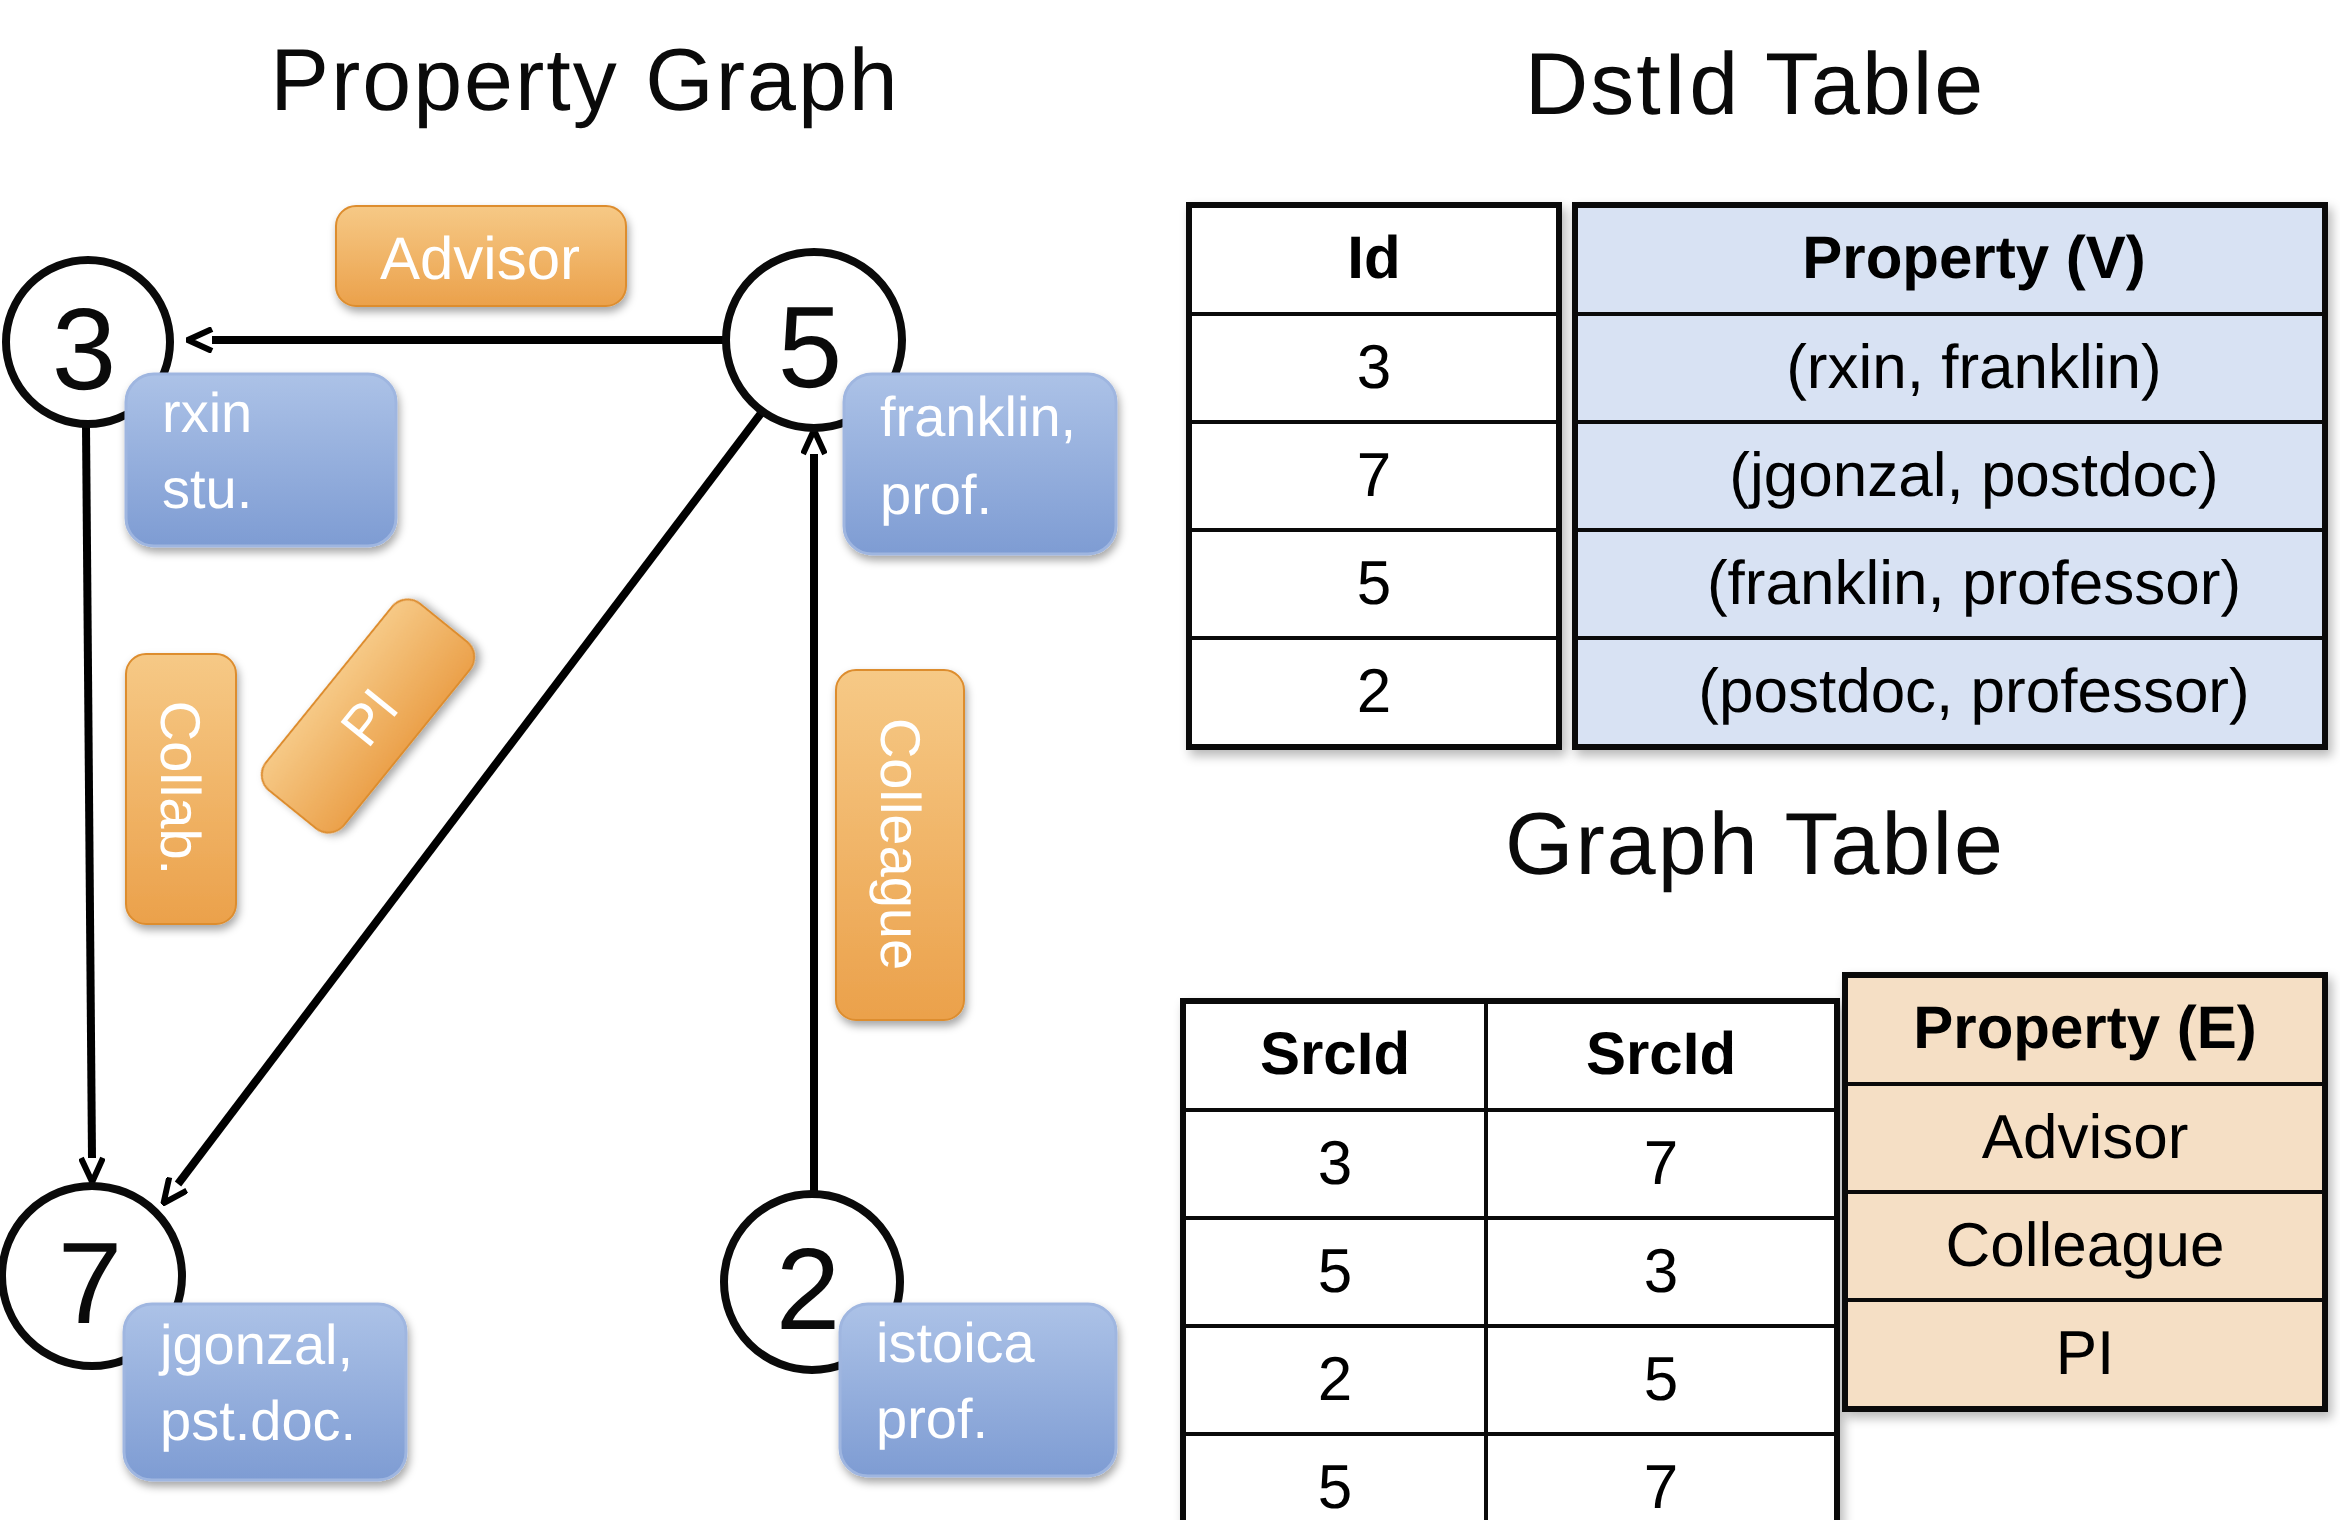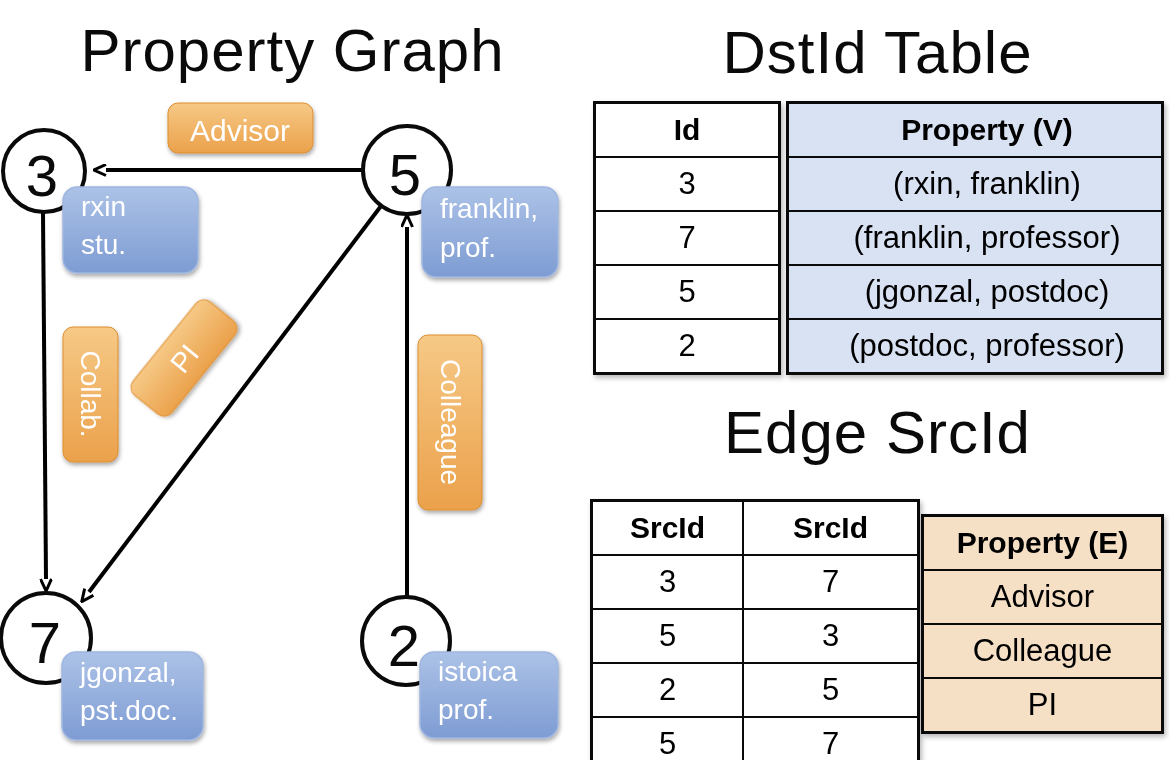"Property Graph" .title { font-size: 60px -> 44px }
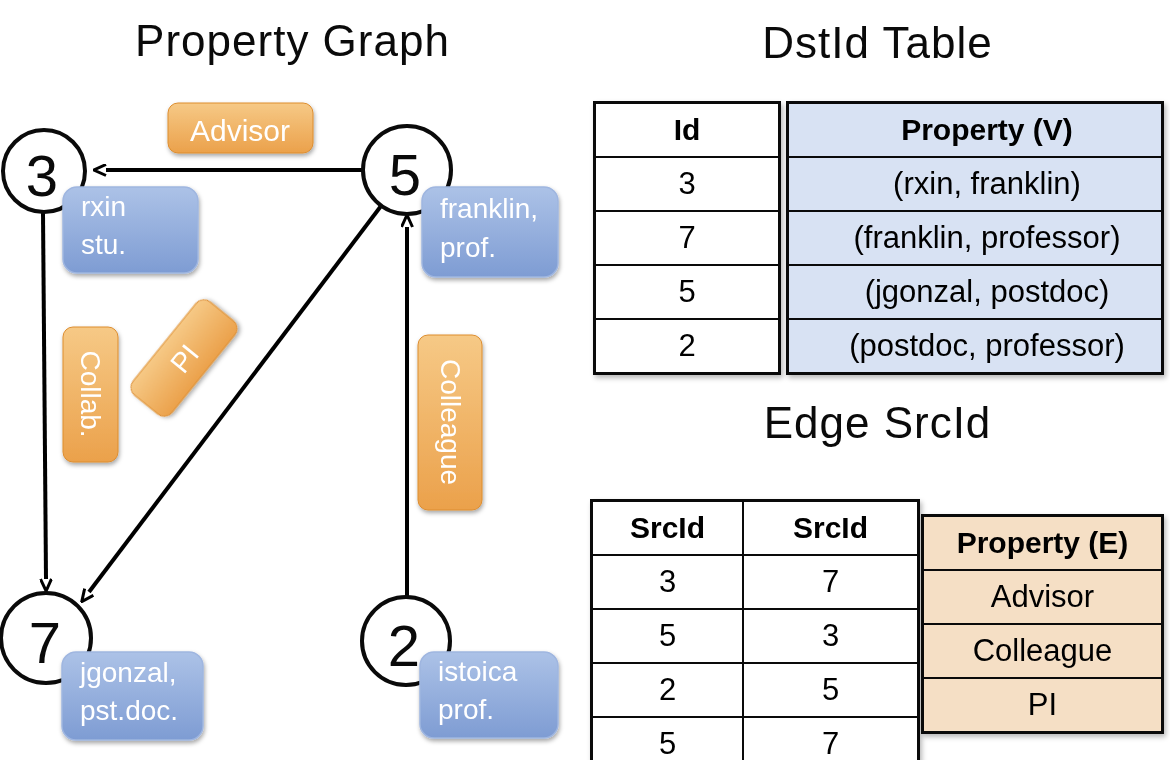"(franklin, professor)" div.cell { order: before "(jgonzal, postdoc)" -> after "(jgonzal, postdoc)" }
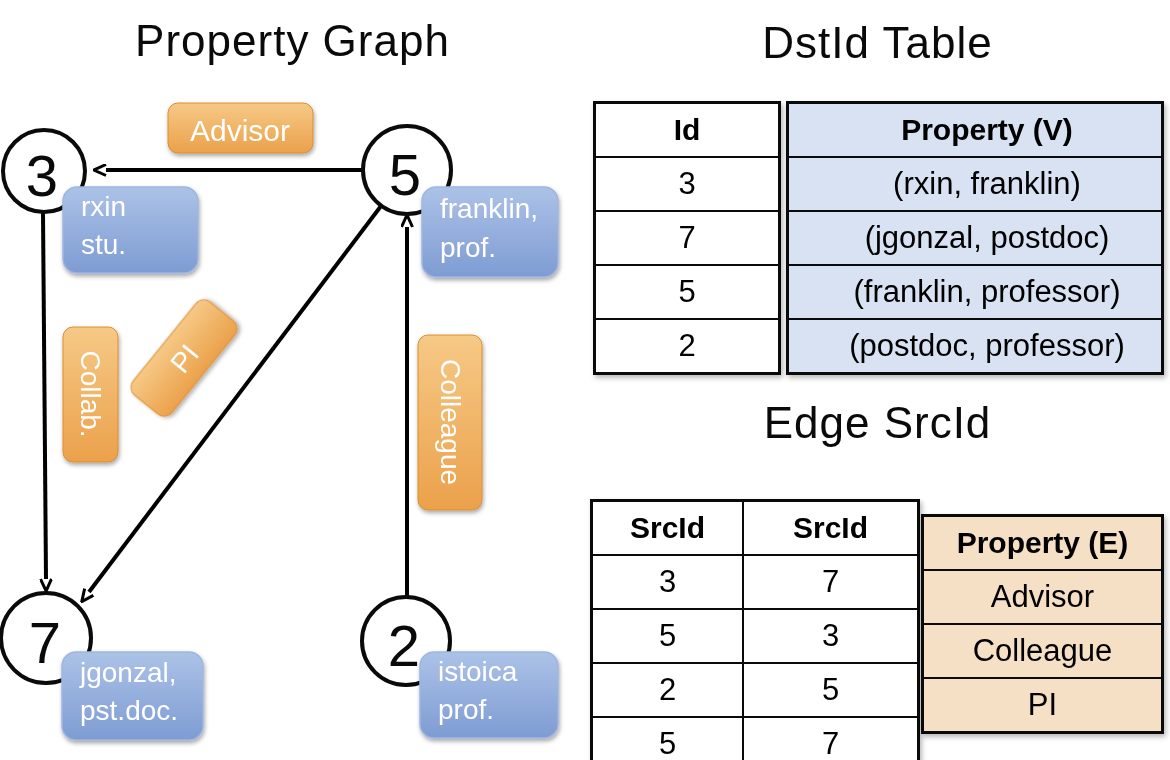"Edge SrcId" div.title { text: Edge SrcId -> Graph Table }
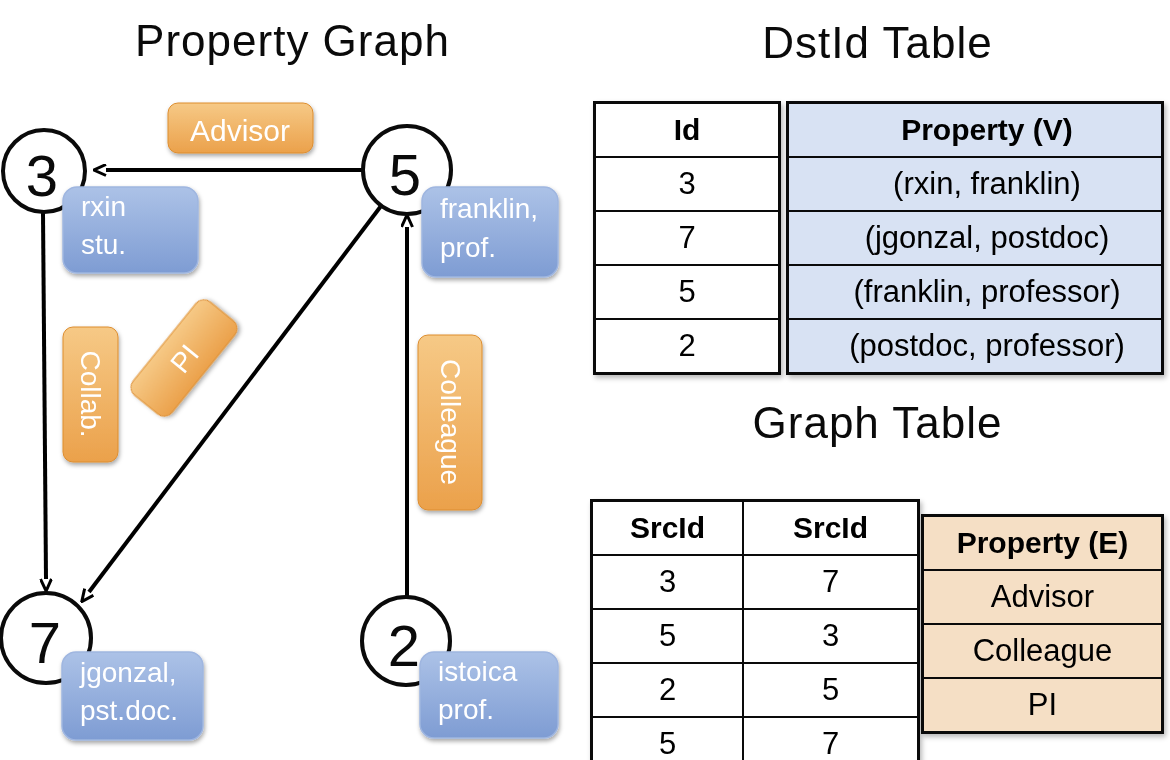"Property (E)" #edge-prop-box { margin-top: 28px -> none }
